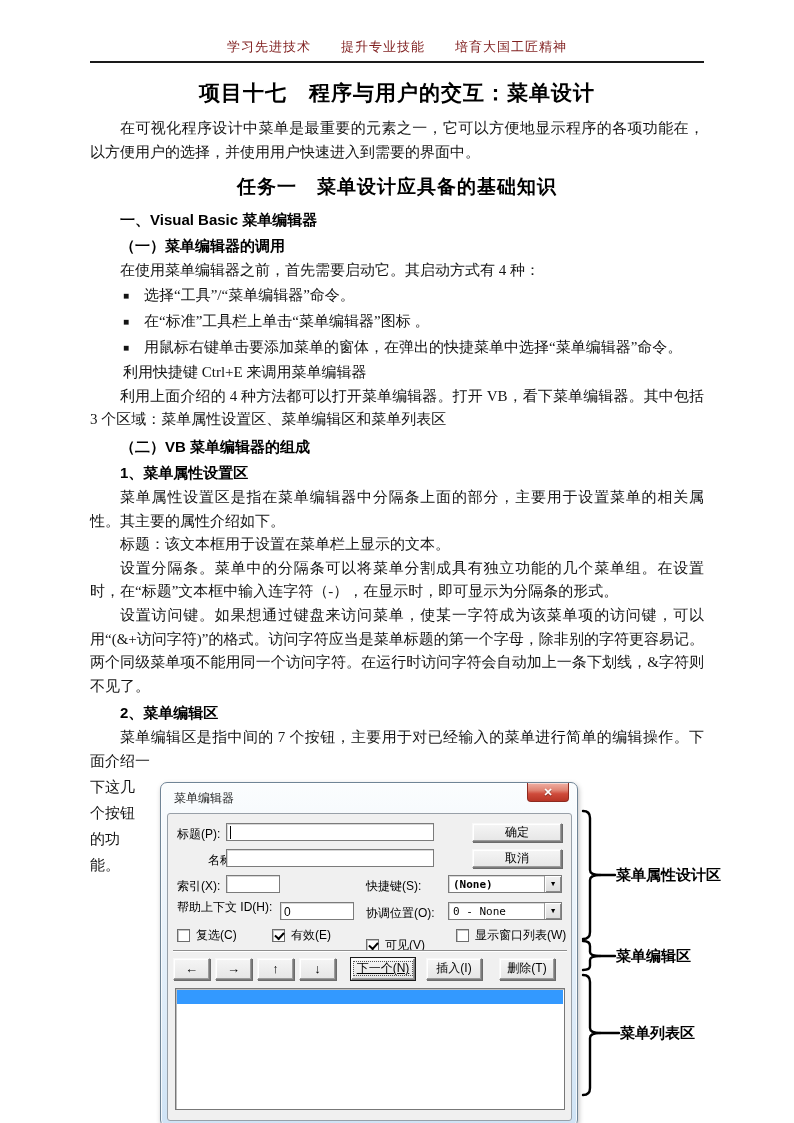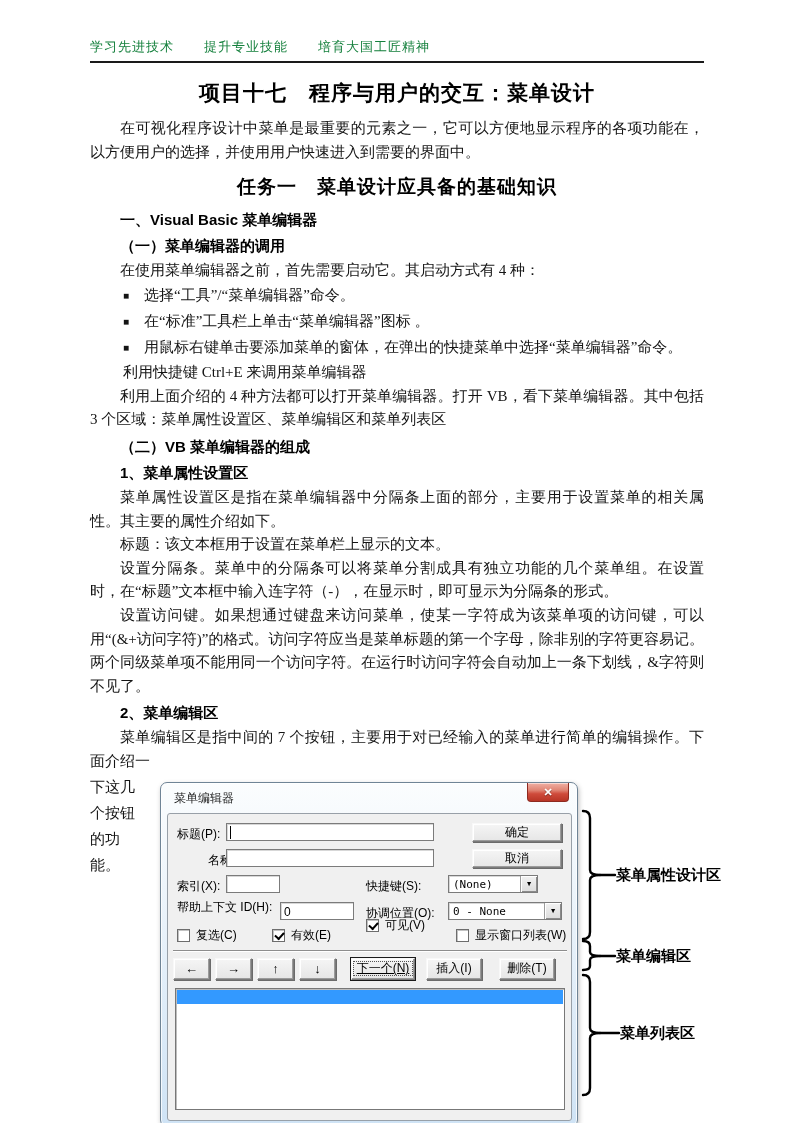"学习先进技术" .running-header { color: #15803d -> #7f1d1d; justify-content: none -> center }
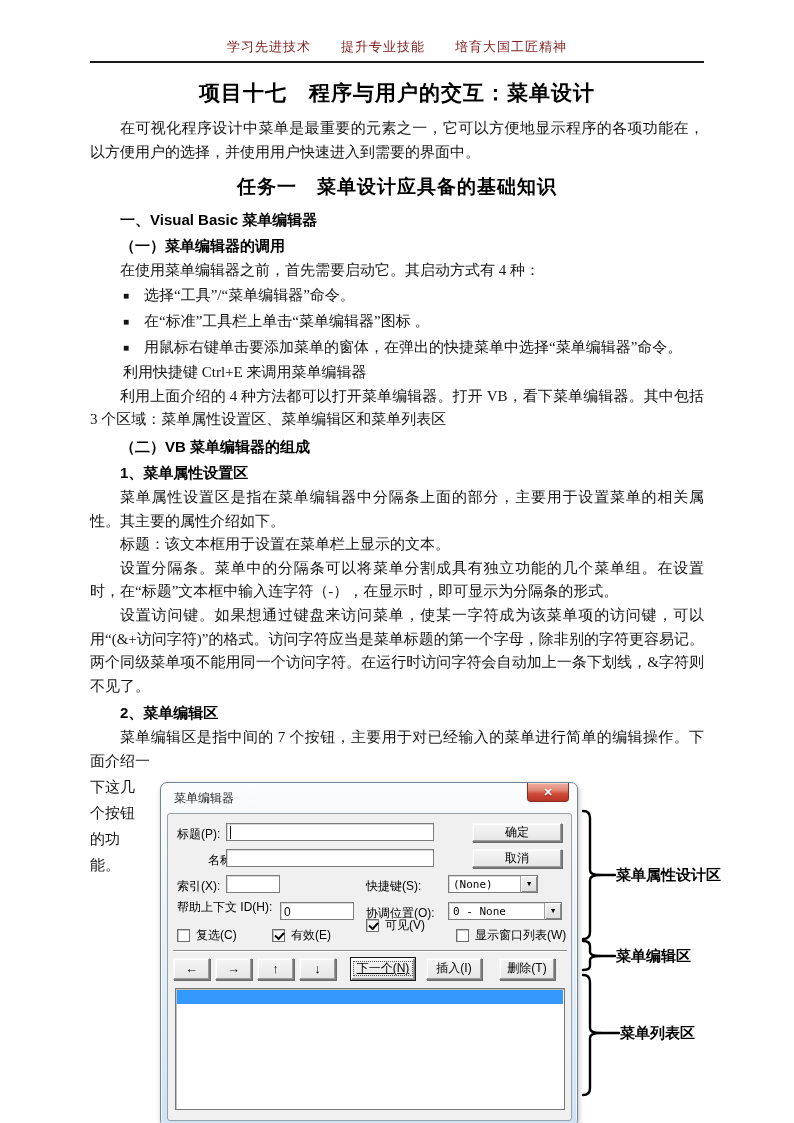"(None)" div.combo { font-weight: none -> bold; width: 90px -> 114px }
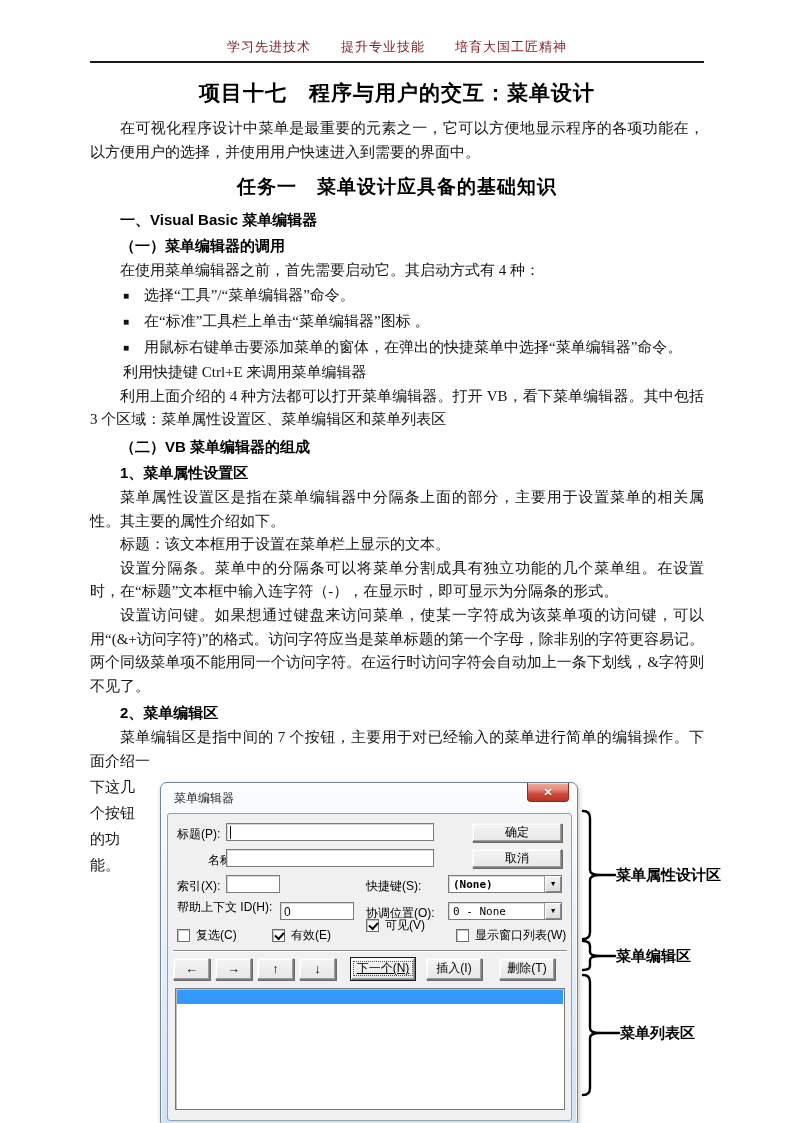"可见(V)" div.cb-row { top: 103px -> 123px }
